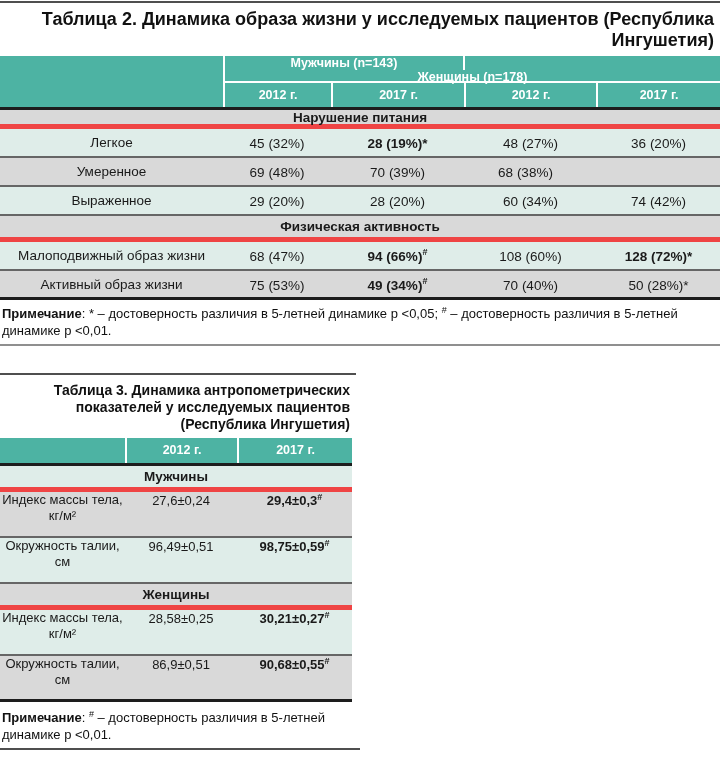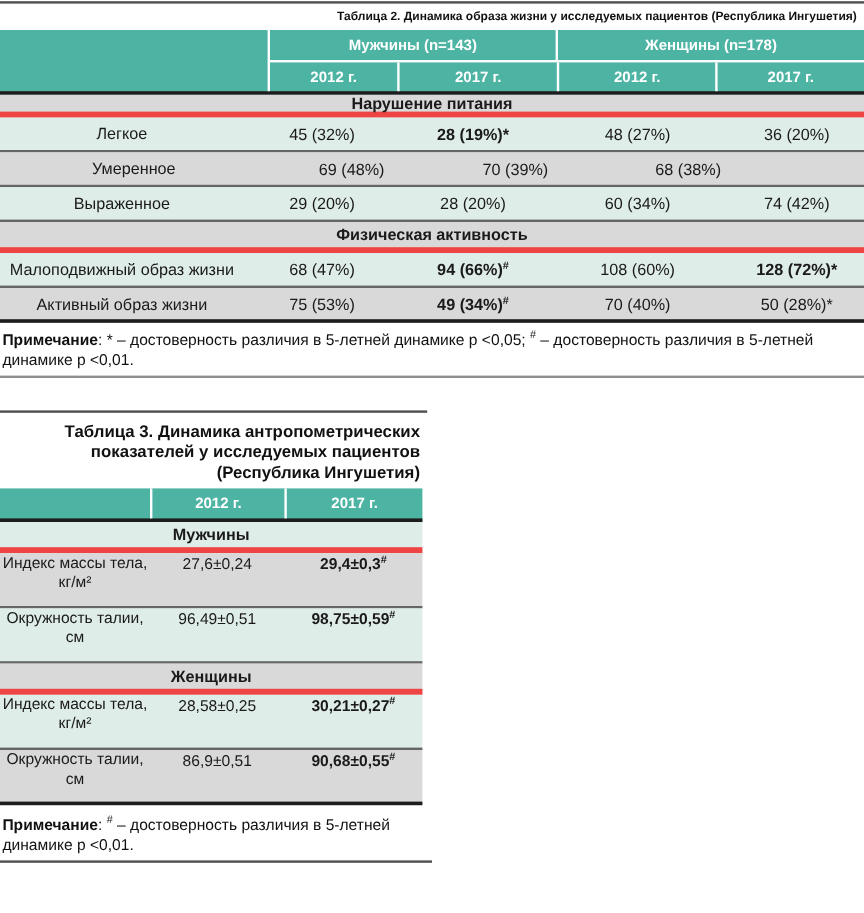"Таблица 2. Динамика образа жизни" .caption2 { font-size: 10px -> 18px }
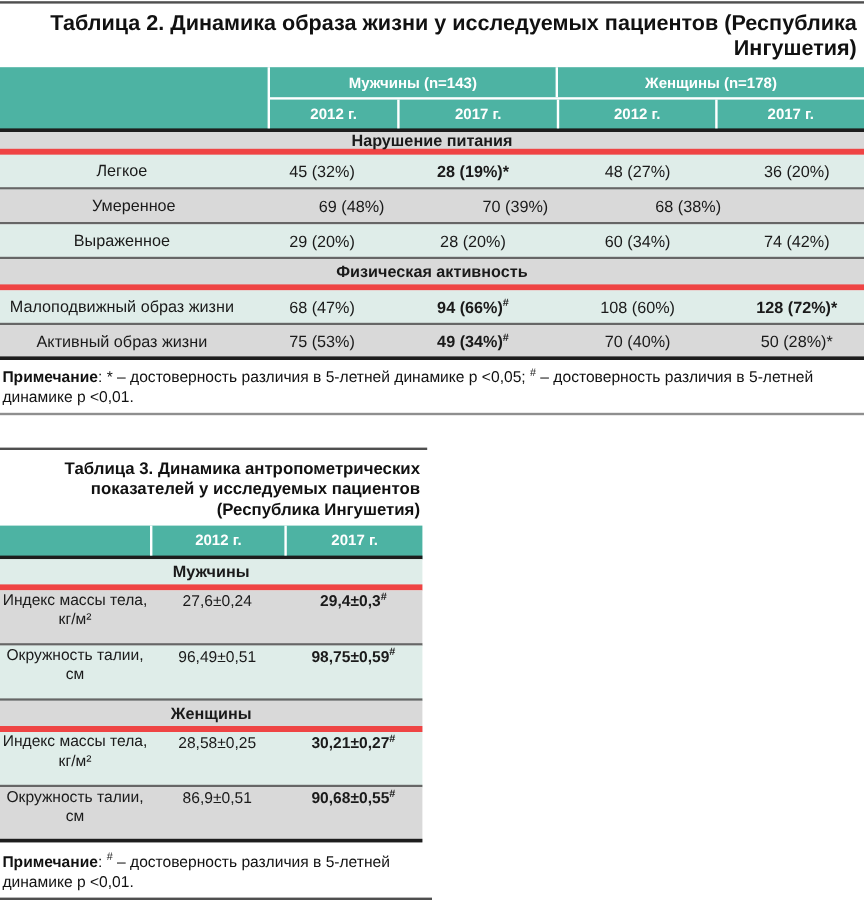"Мужчины (n=143)" .grps { flex-direction: none -> column }
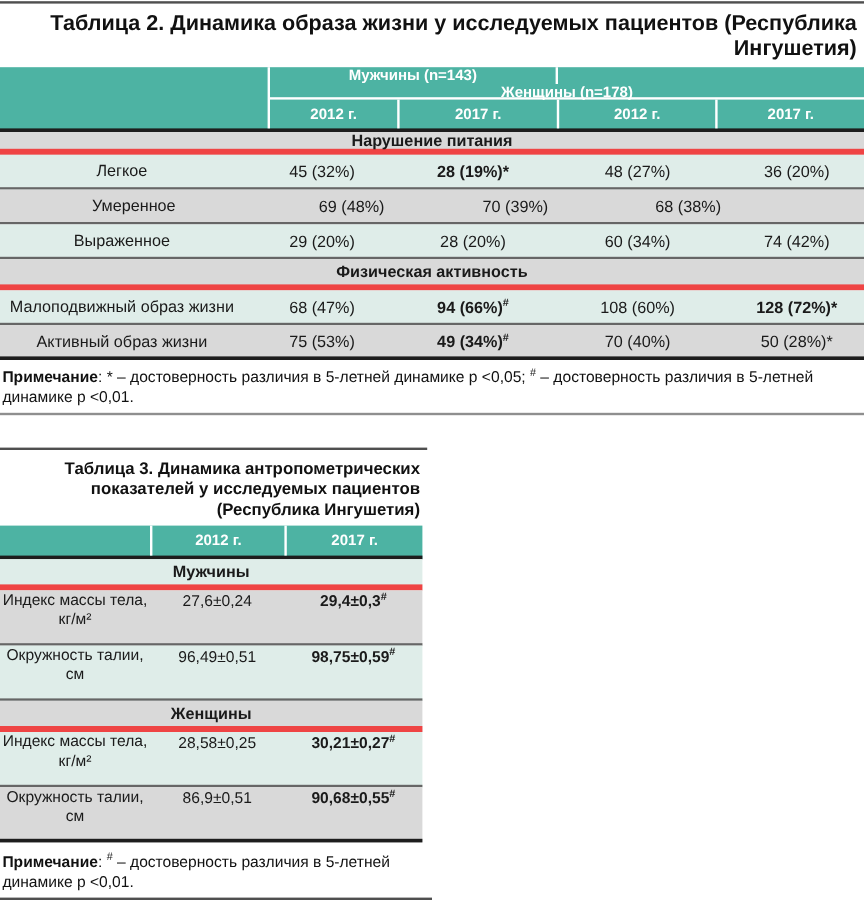"Легкое" .t2row { gap: 16px -> none }
